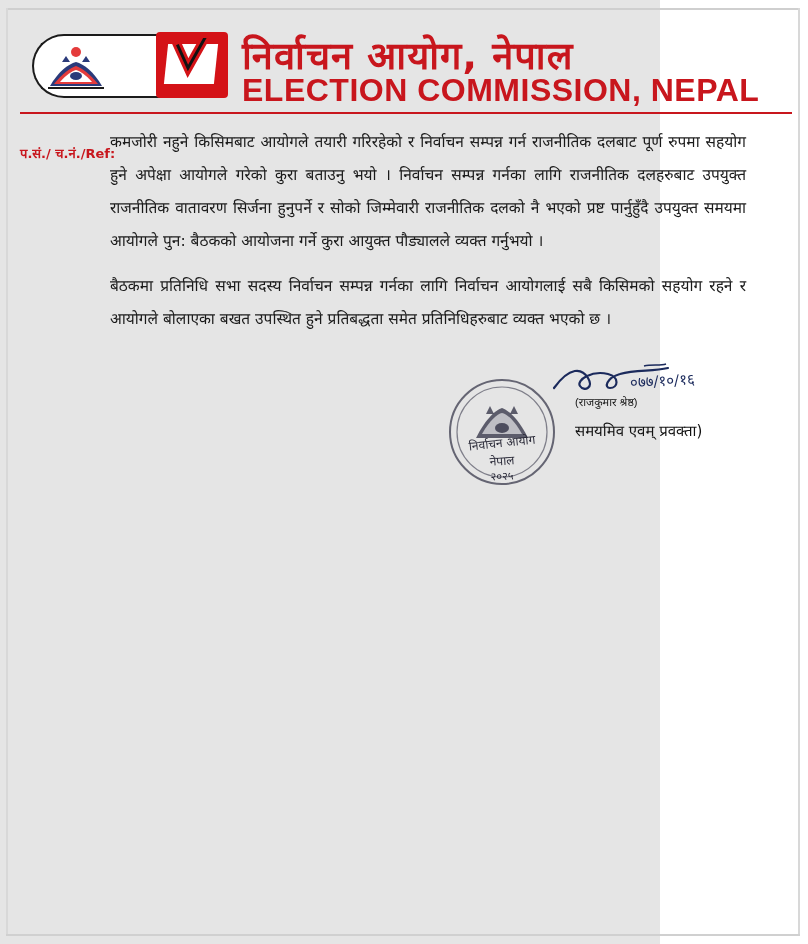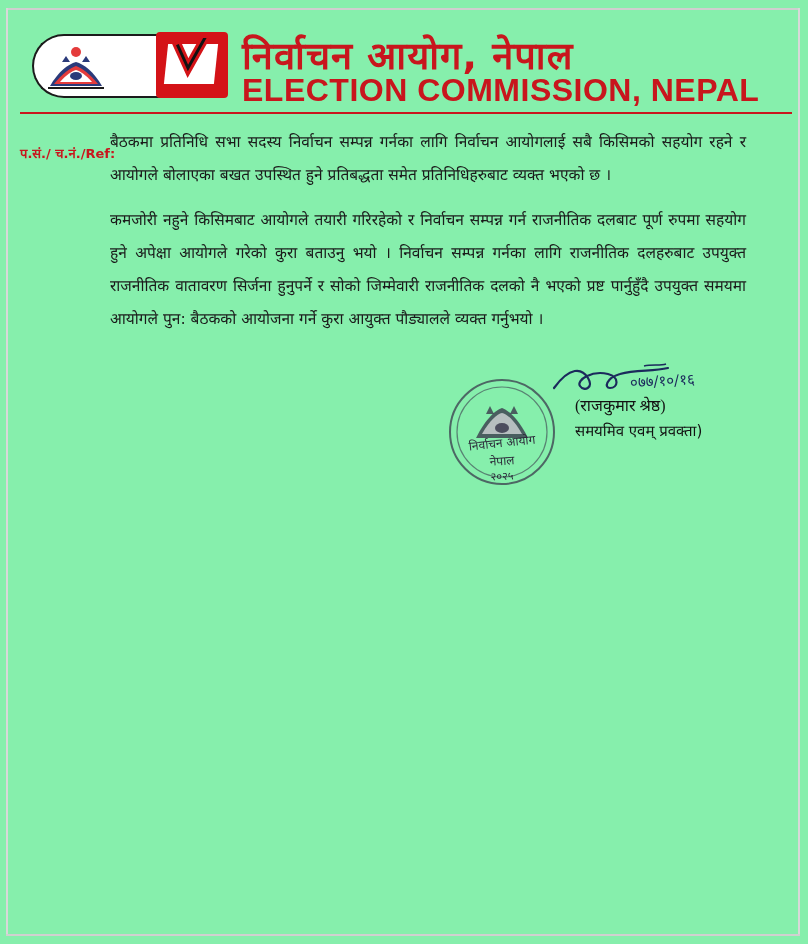"निर्वाचन आयोग, नेपाल" .page { background: #86efac -> #e5e5e5; width: 808px -> 660px }
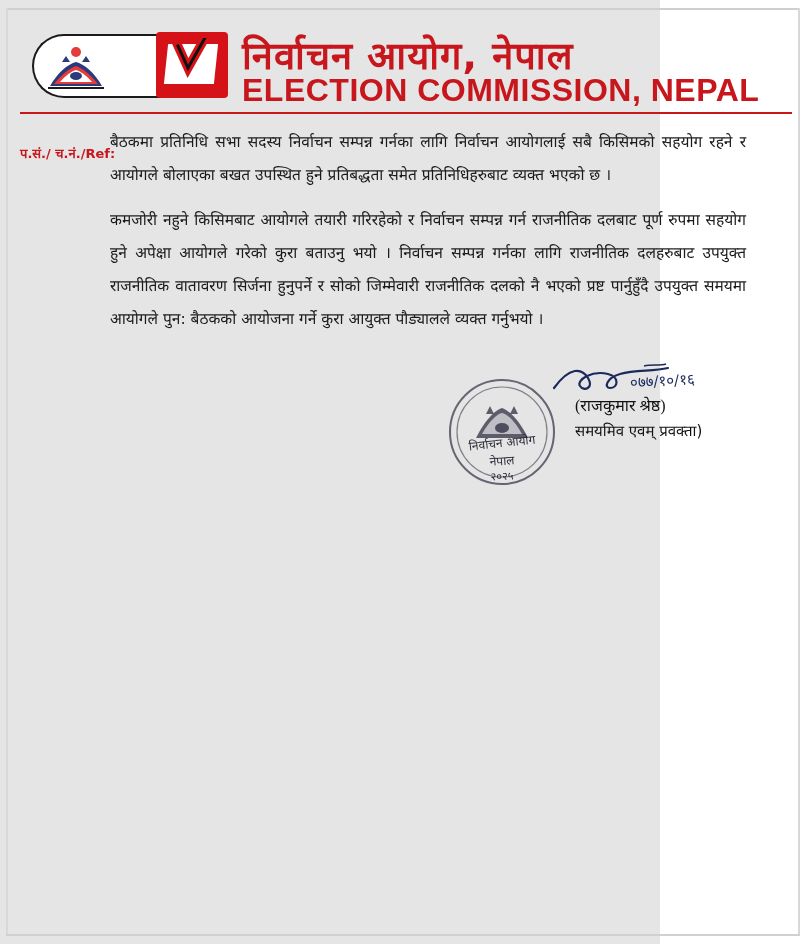"बैठकमा प्रतिनिधि सभा सदस्य निर्वाचन" p { order: before "कमजोरी नहुने किसिमबाट आयोगले तयारी" -> after "कमजोरी नहुने किसिमबाट आयोगले तयारी" }
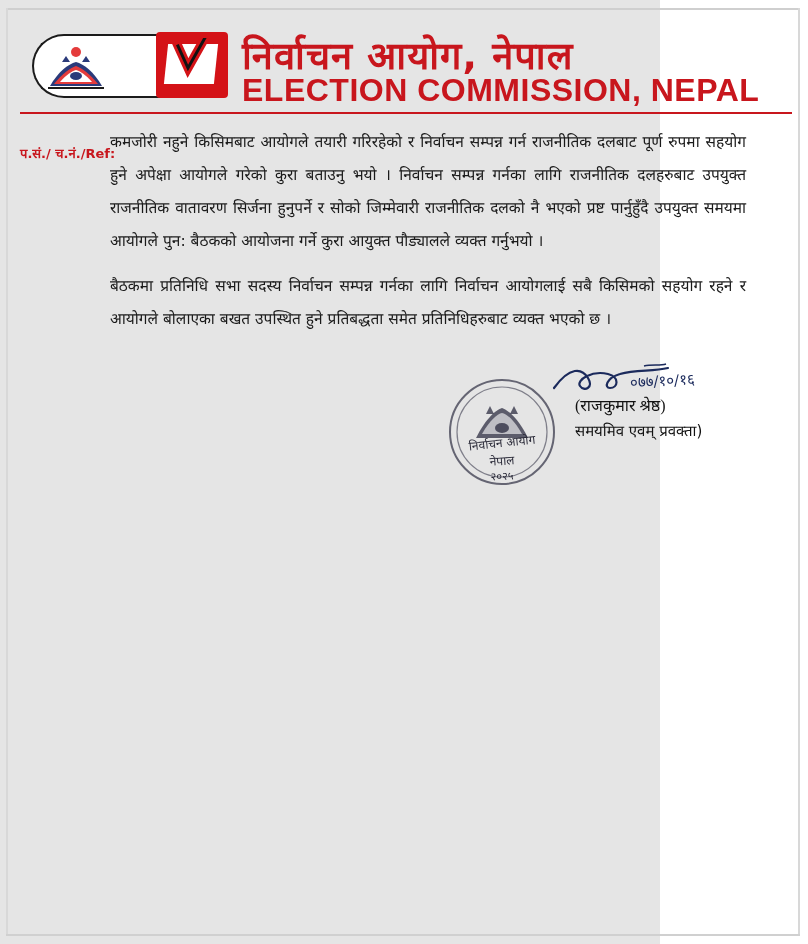"(राजकुमार श्रेष्ठ)" .sig-name { font-family: Liberation Serif, serif -> Liberation Sans, sans-serif; font-size: 16px -> 11px }
